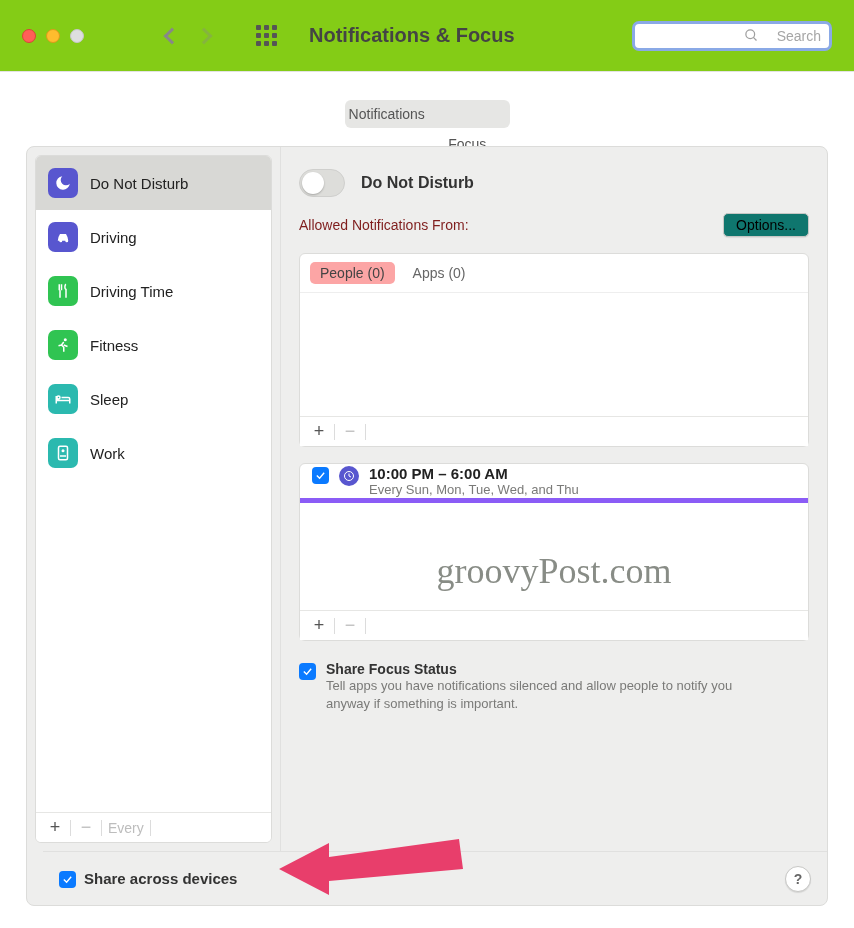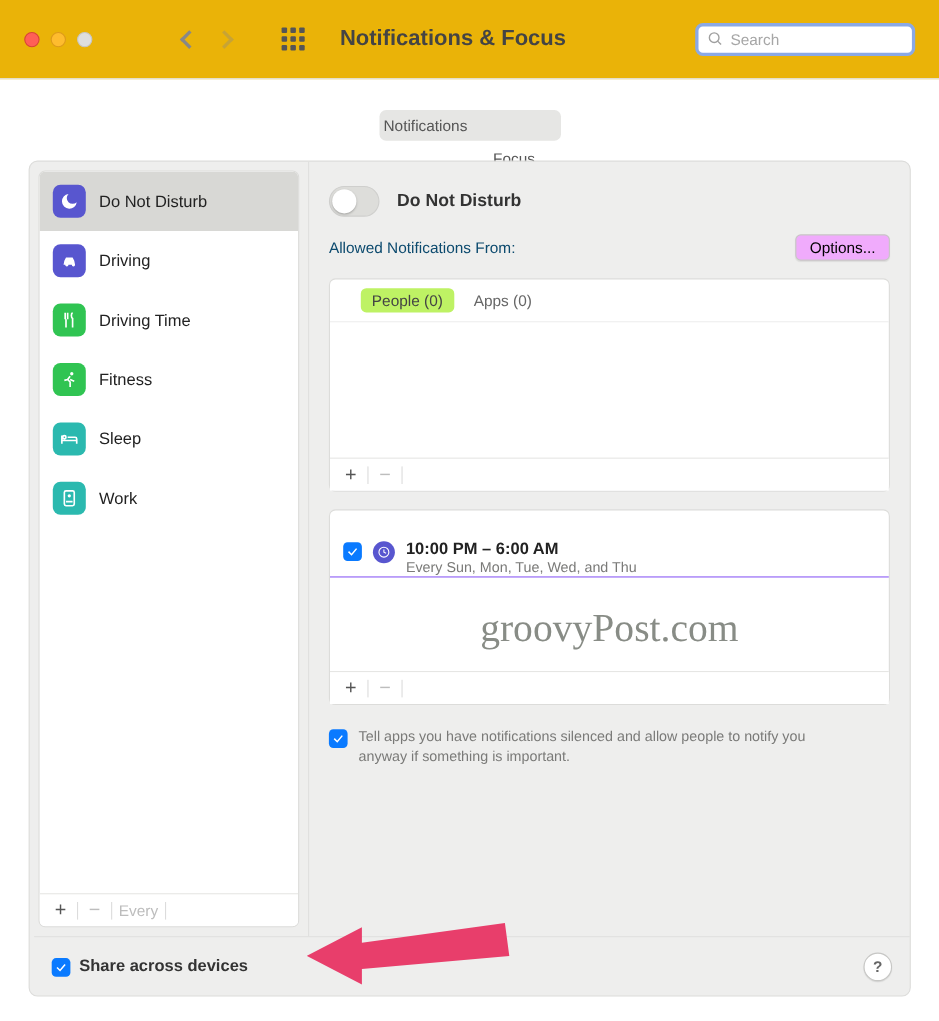"Notifications & Focus" .toolbar { background: #eab308 -> #84cc16 }
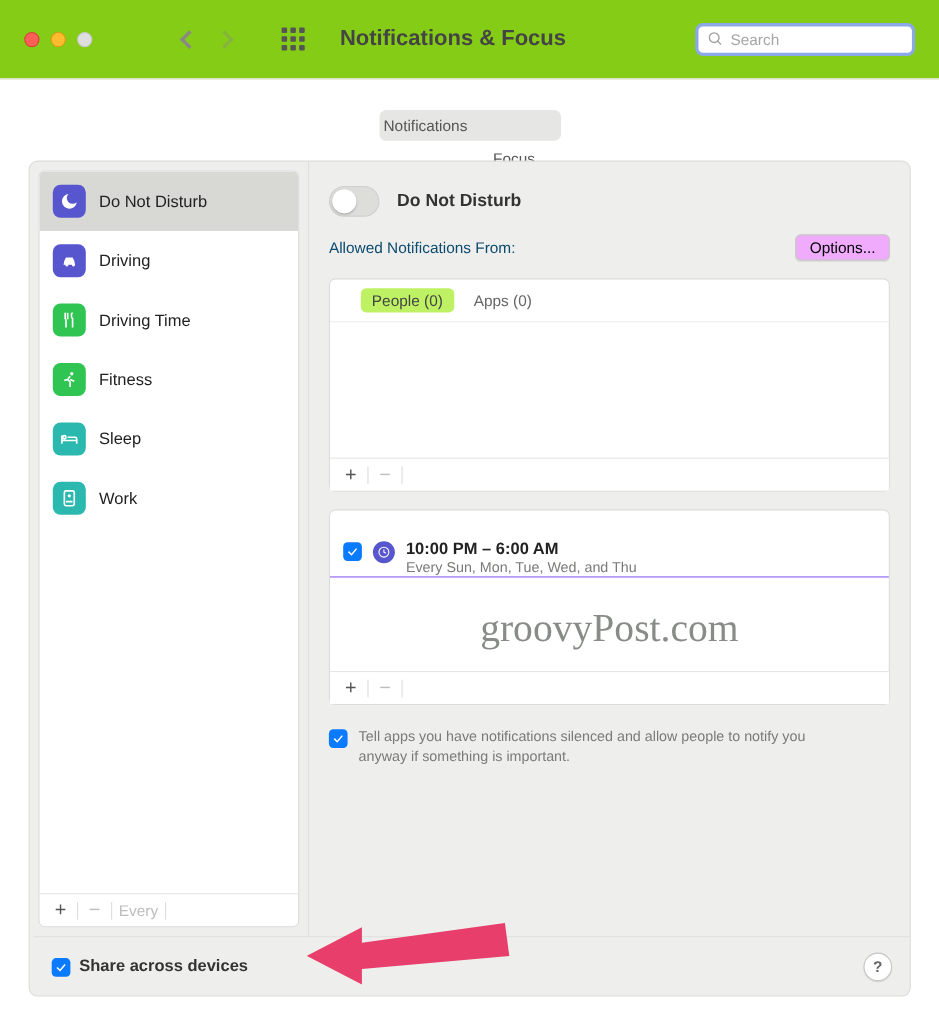"Search" .search { gap: 6px -> 18px; justify-content: none -> flex-end }
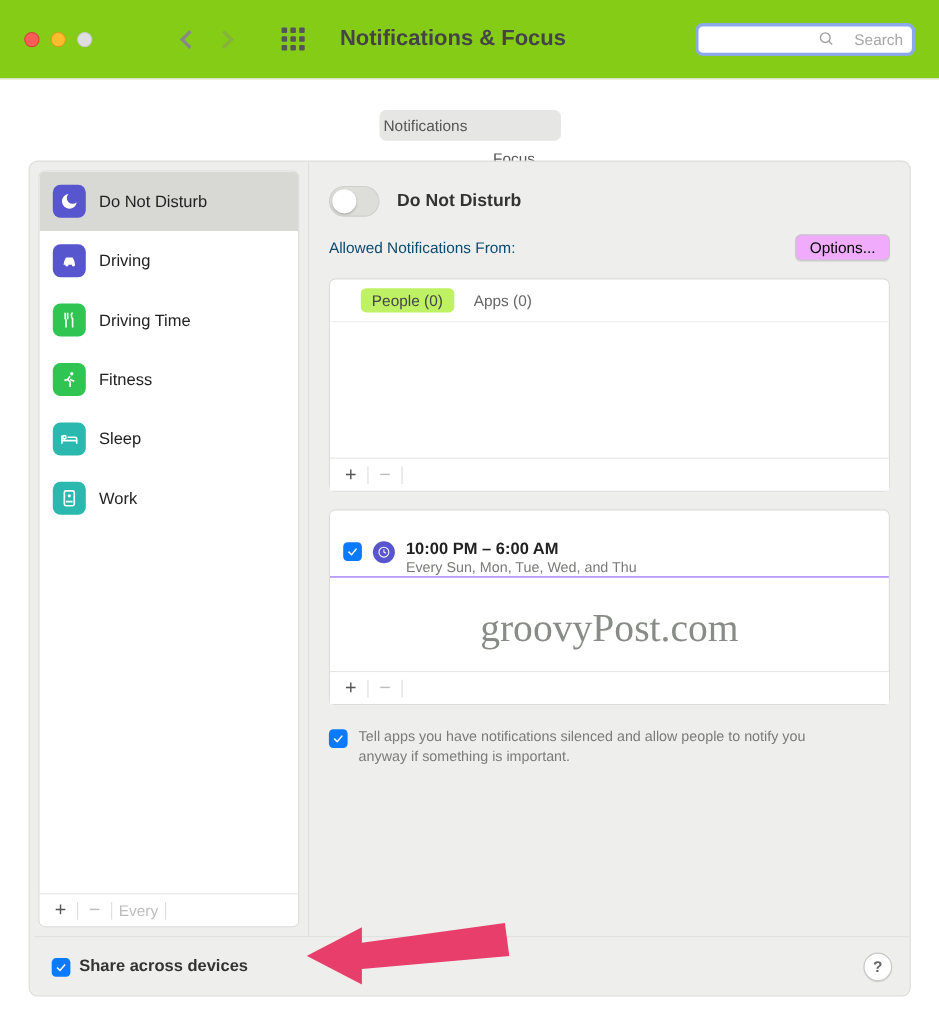"Allowed Notifications From:" .section-label { color: #0c4a6e -> #7f1d1d }
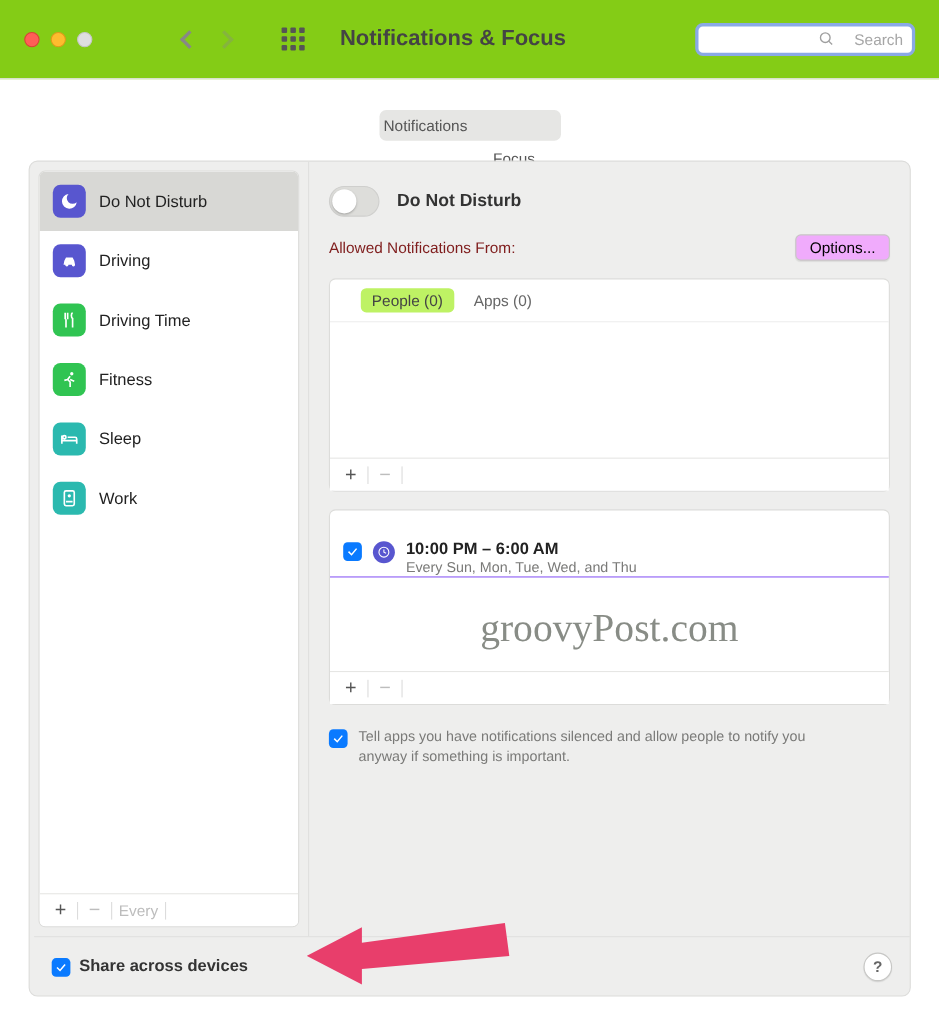"Options..." .options-btn { background: #f0abfc -> #0f766e }
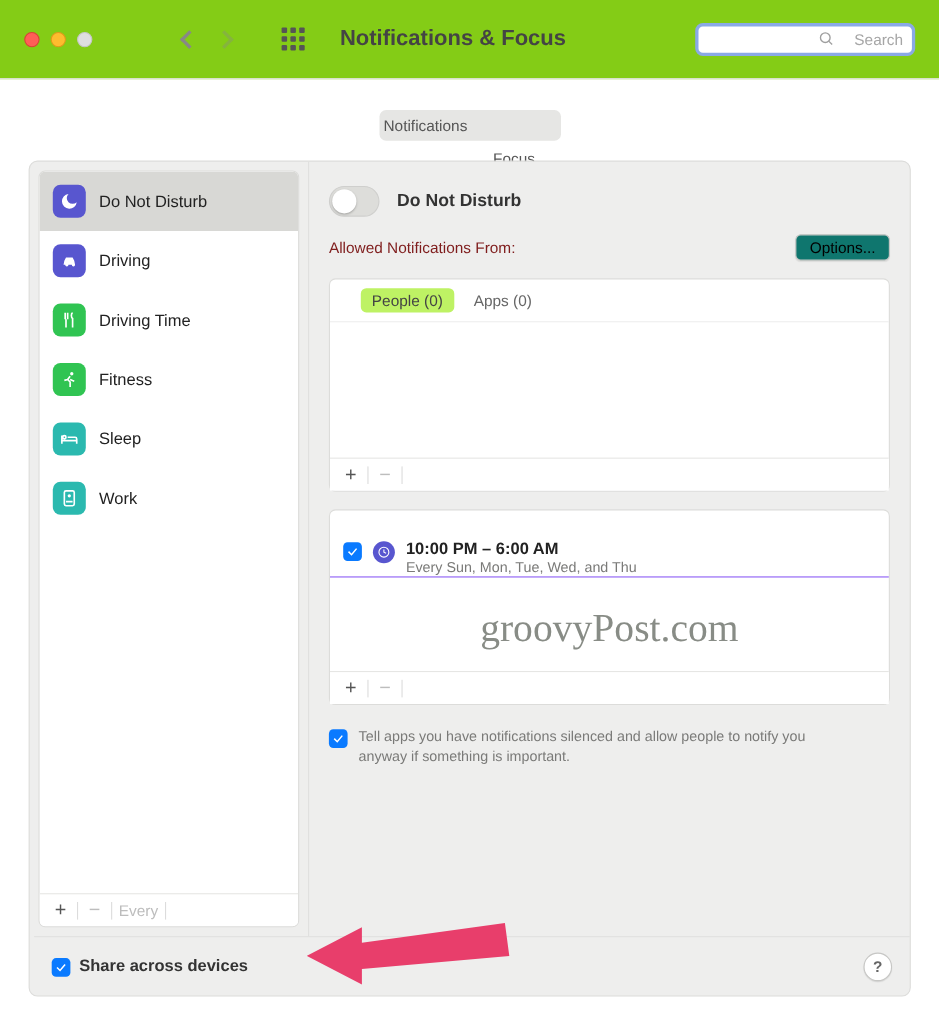"People (0)" .pill.active { background: #bef264 -> #fca5a5; margin-left: 18px -> none }
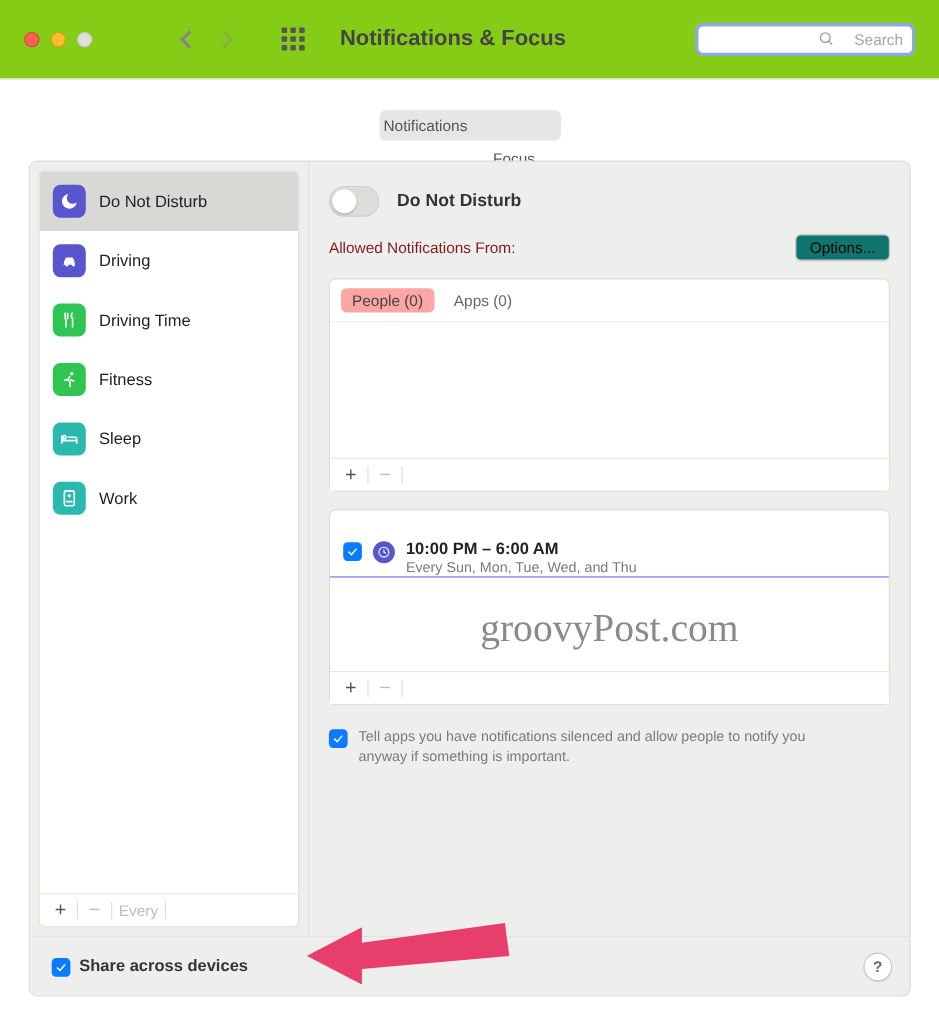"10:00 PM – 6:00 AM" .schedule-row { border-bottom: 1px solid #8b5cf6 -> 5px solid #8b5cf6; margin-top: 26px -> none }
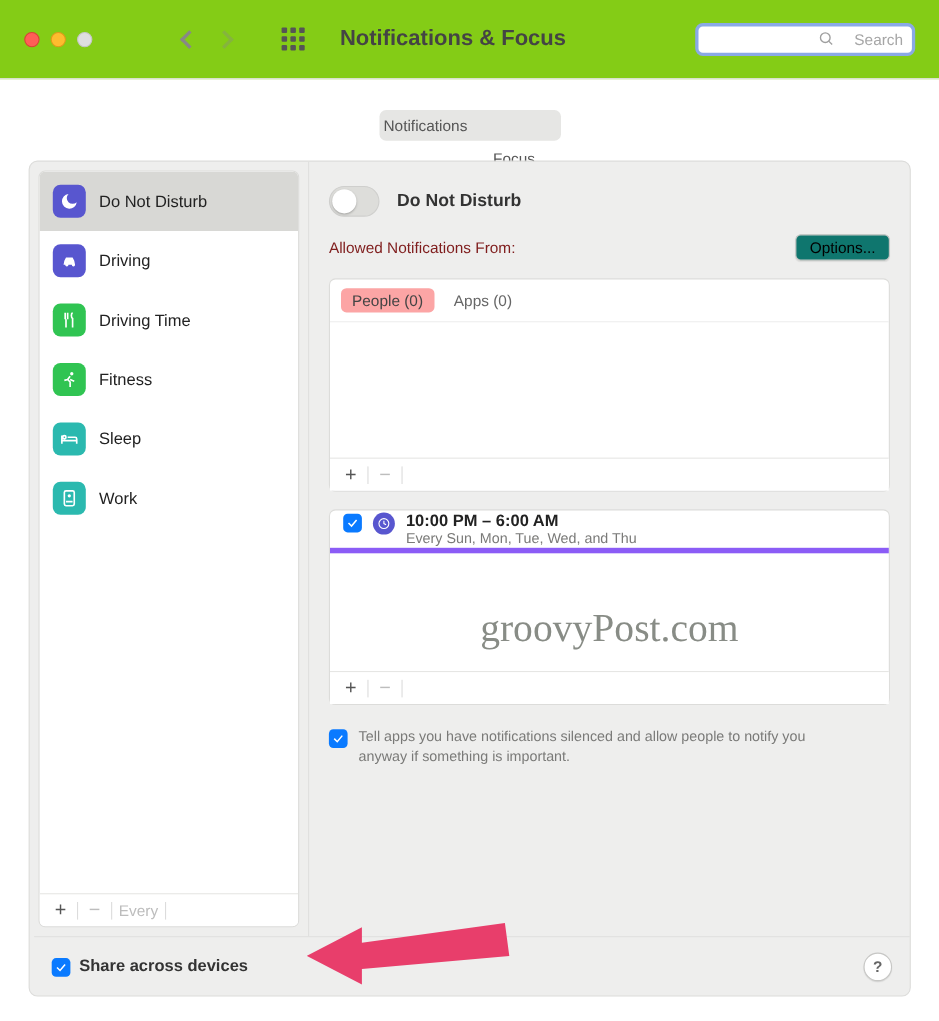"Share Focus Status" div.h { html: none -> <div>Share Focus Status</div> }
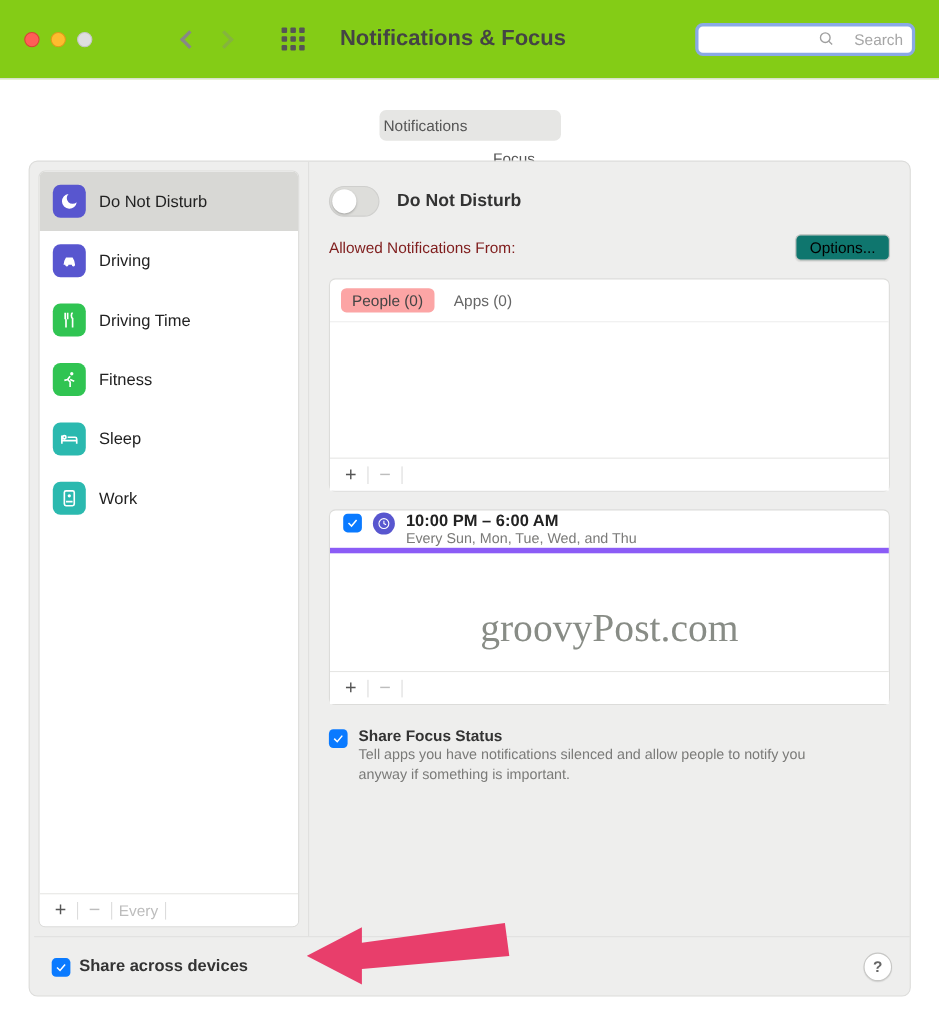"Share across devices" .panel-bottom { left: 4px -> 16px }
